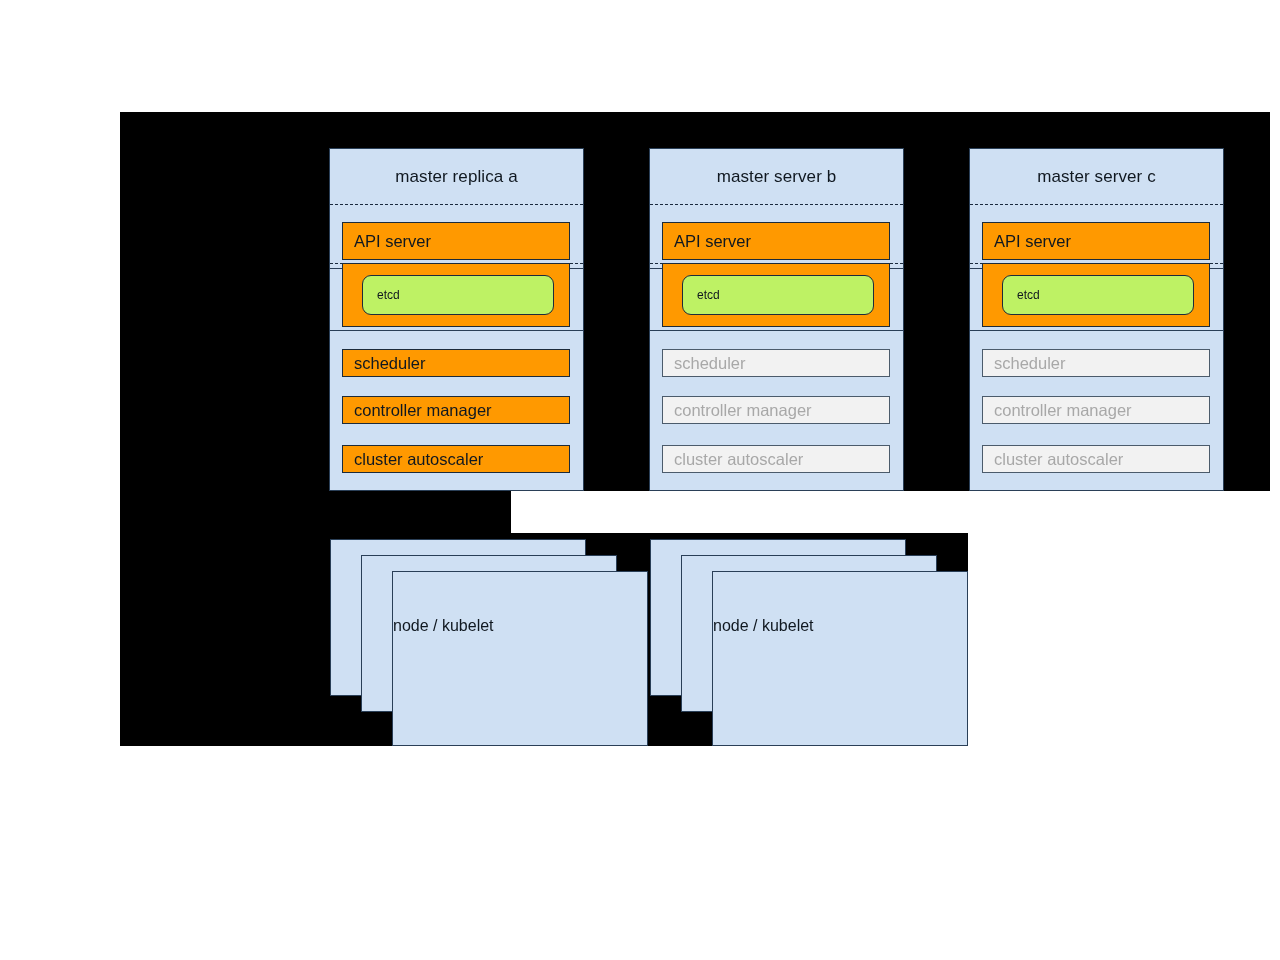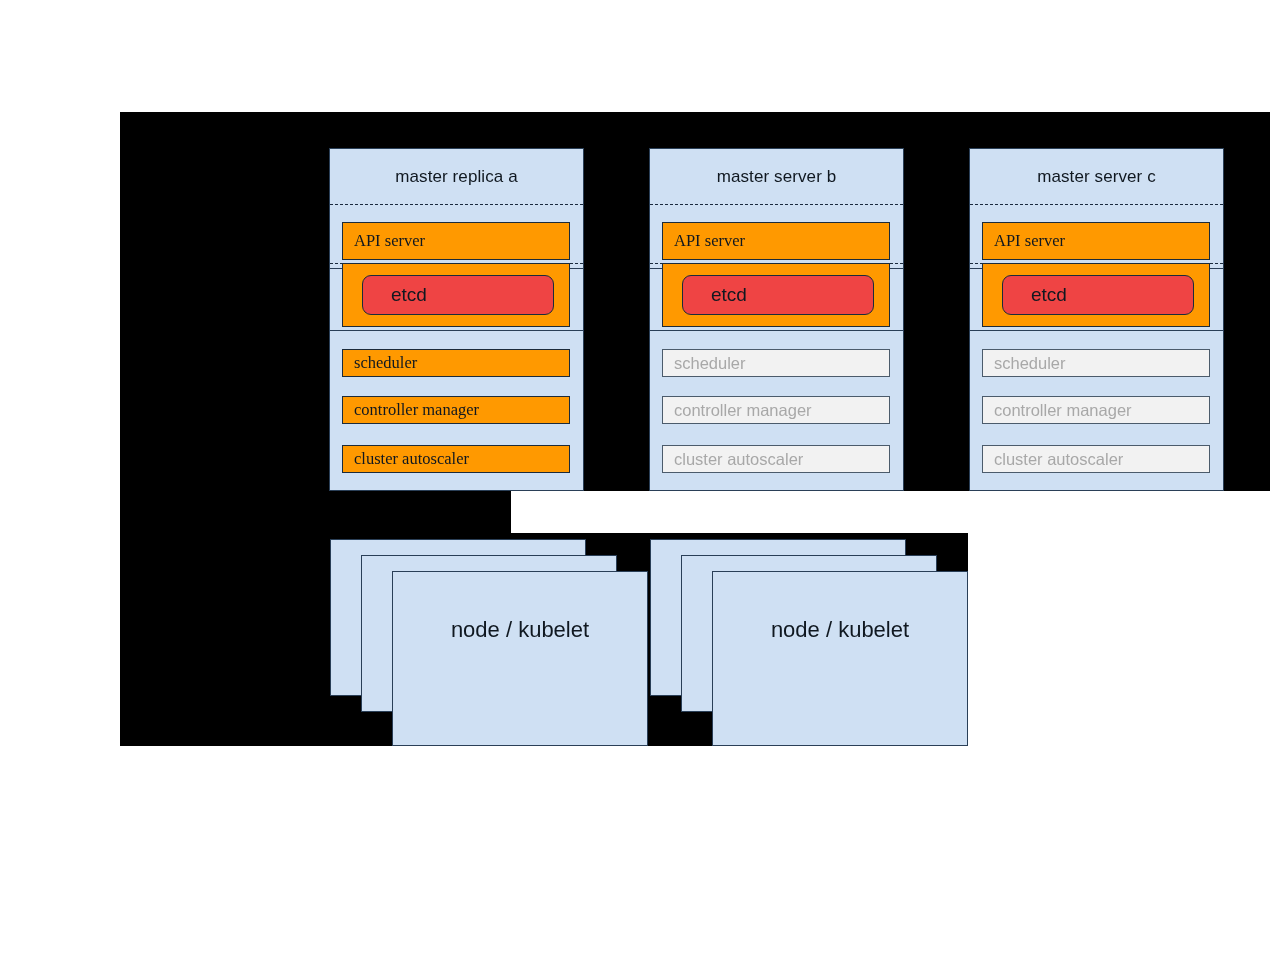"API server" .comp.active { font-family: Liberation Serif, serif -> none }
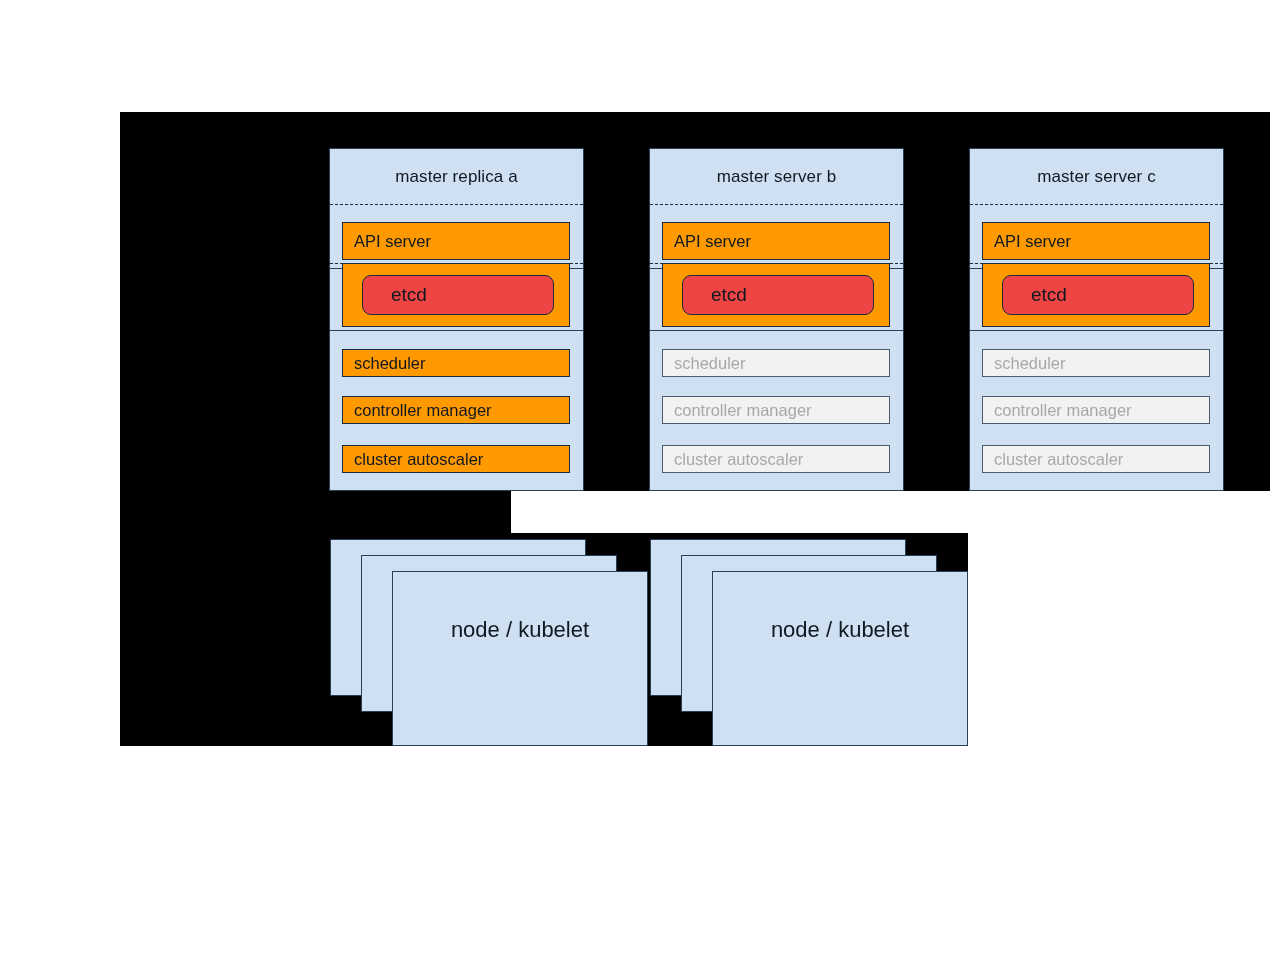"etcd" .etcd-box { background: #ef4444 -> #bef264; font-size: 19px -> 12px; padding-left: 28px -> 14px }
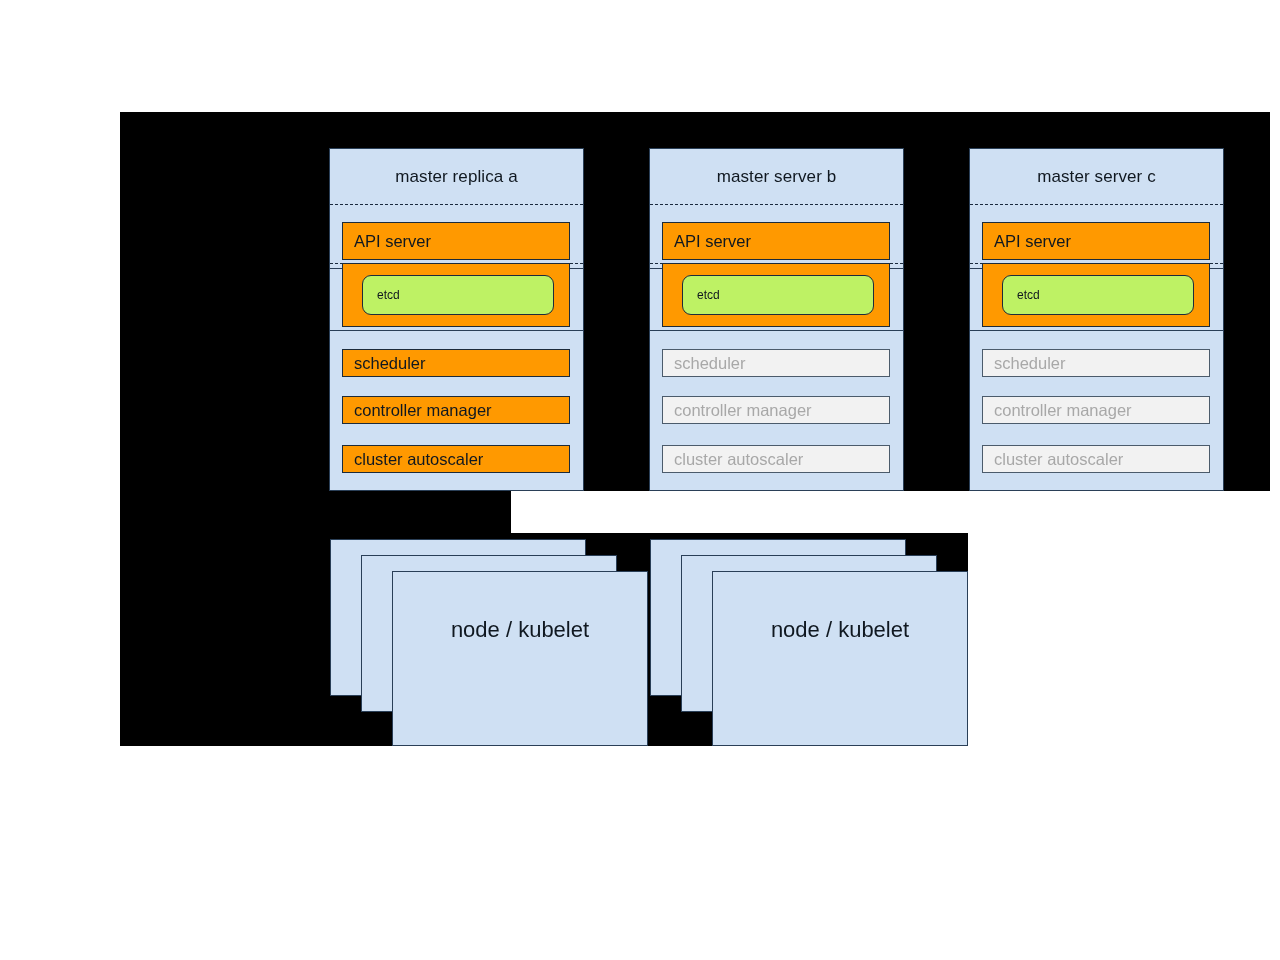"node / kubelet" .node-label { font-size: 22px -> 16px; text-align: center -> none }
